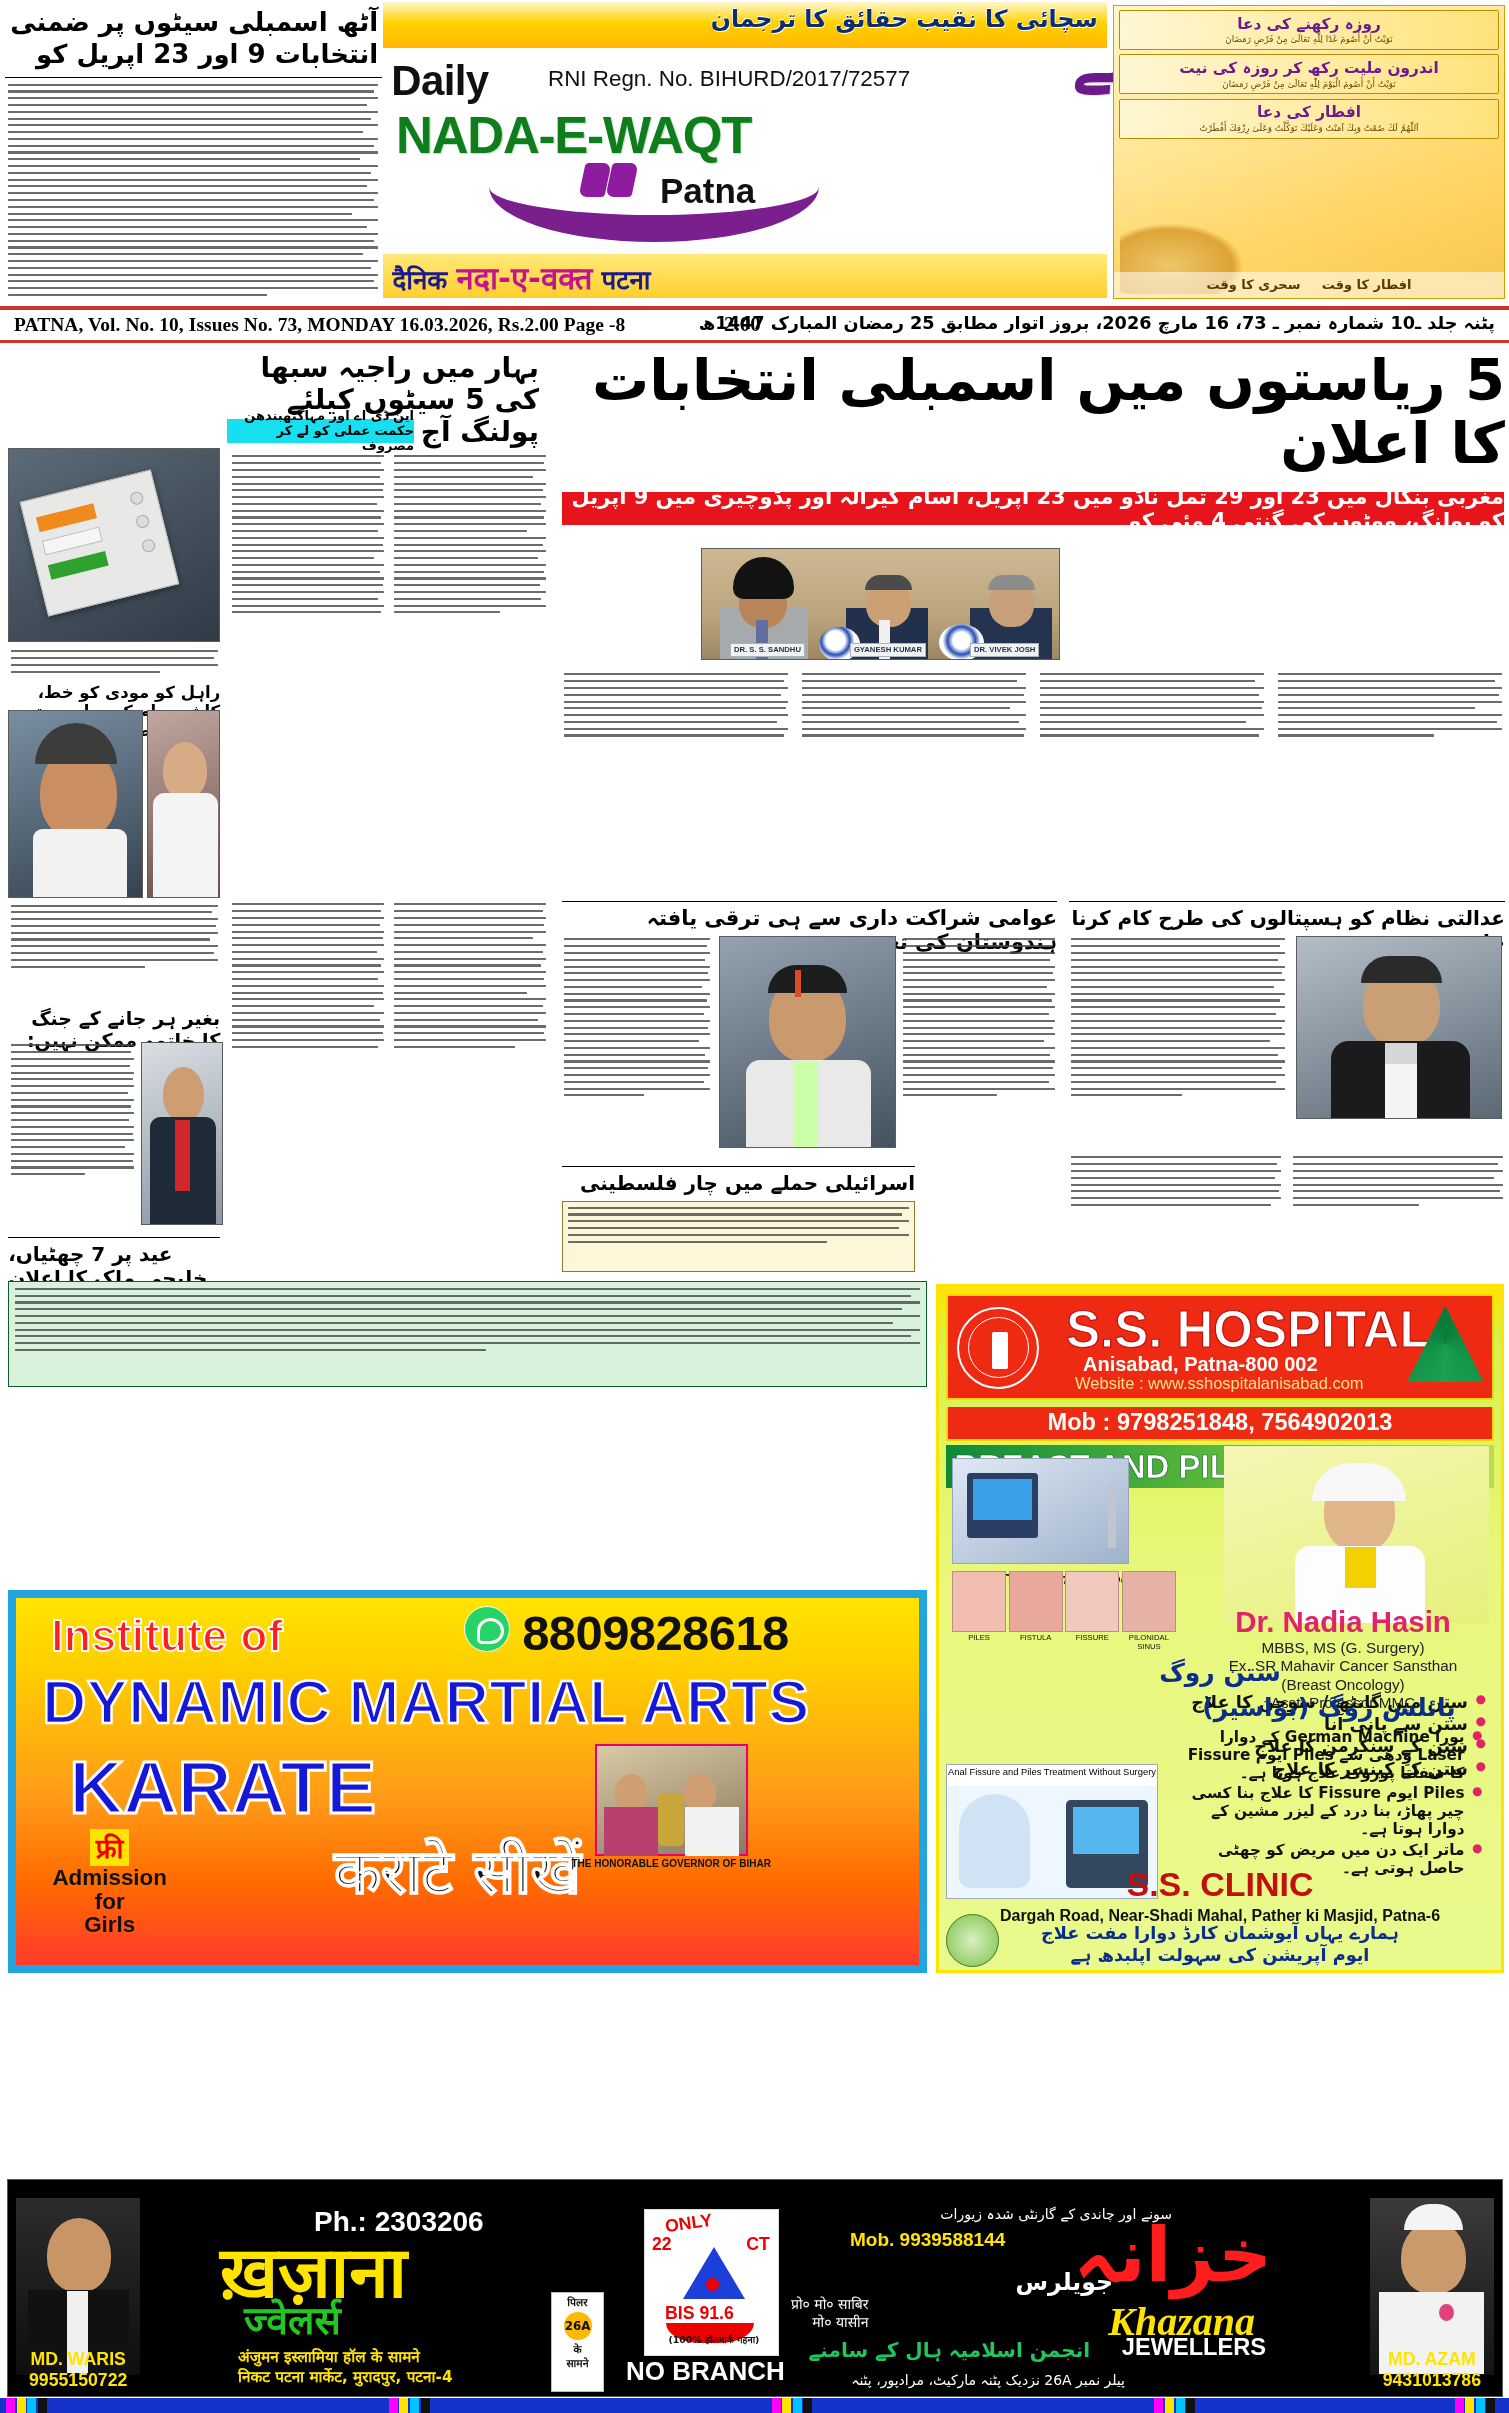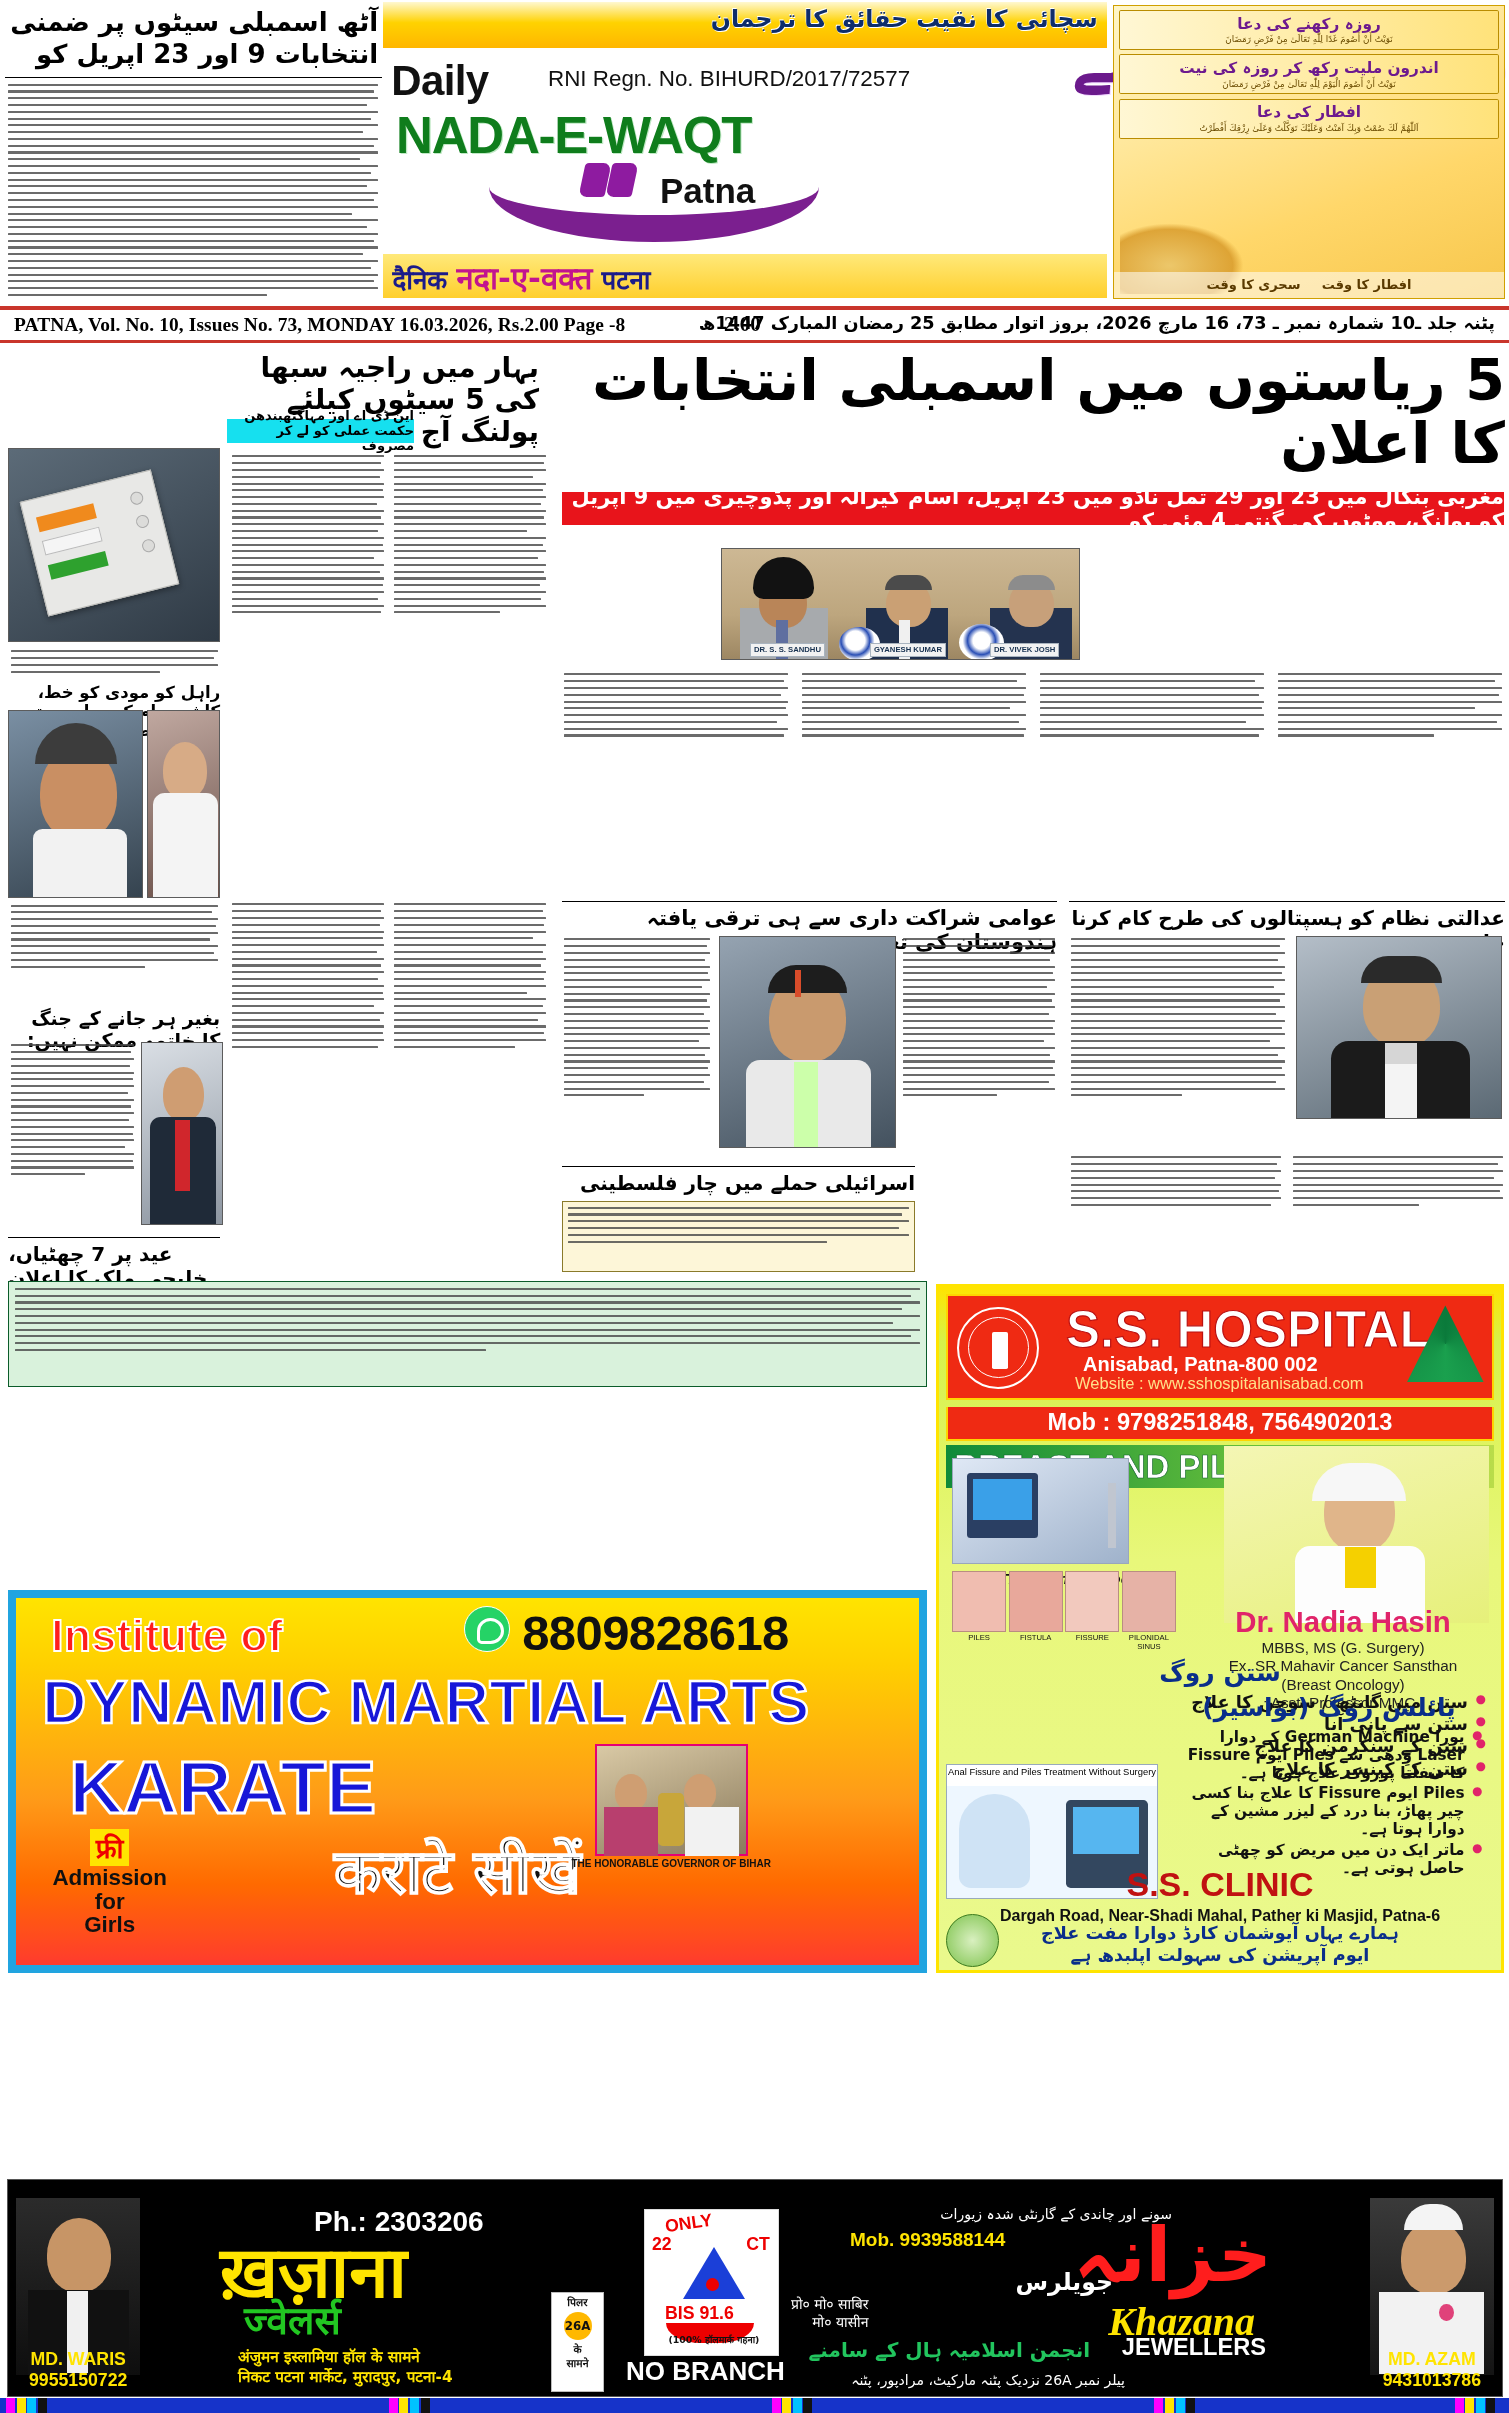"DR. S. S. SANDHU" div.col { margin-left: 20px -> none }
